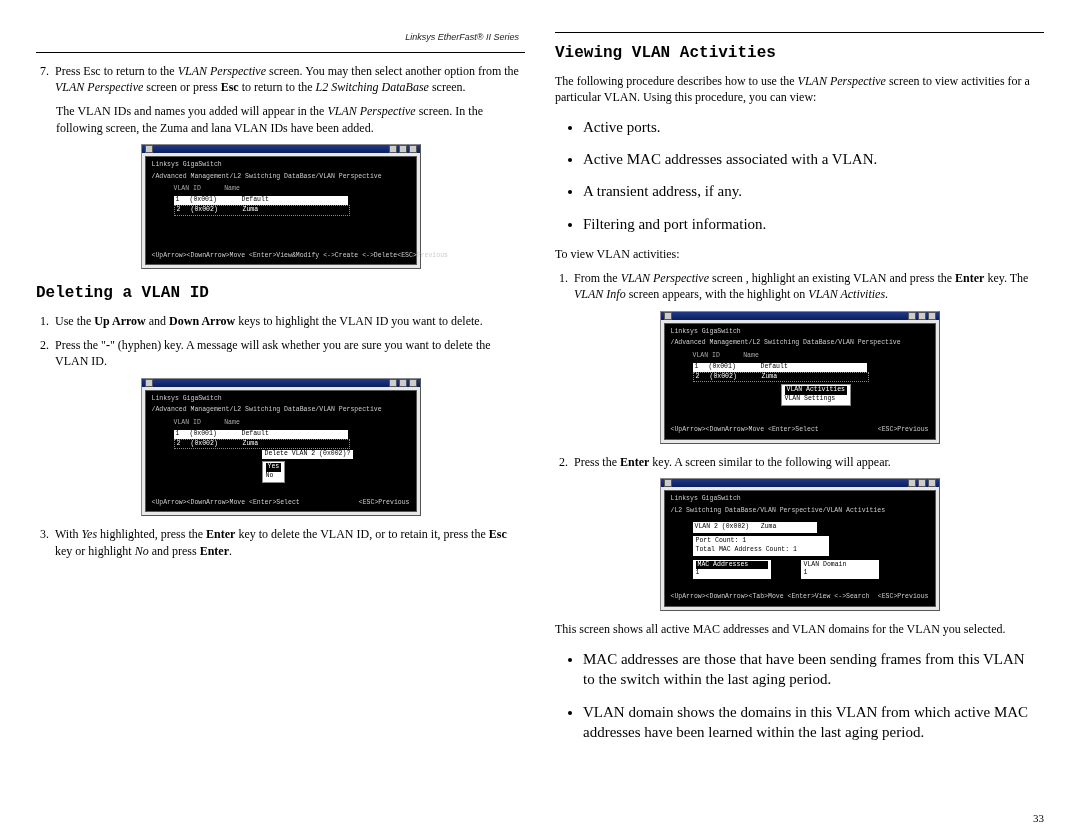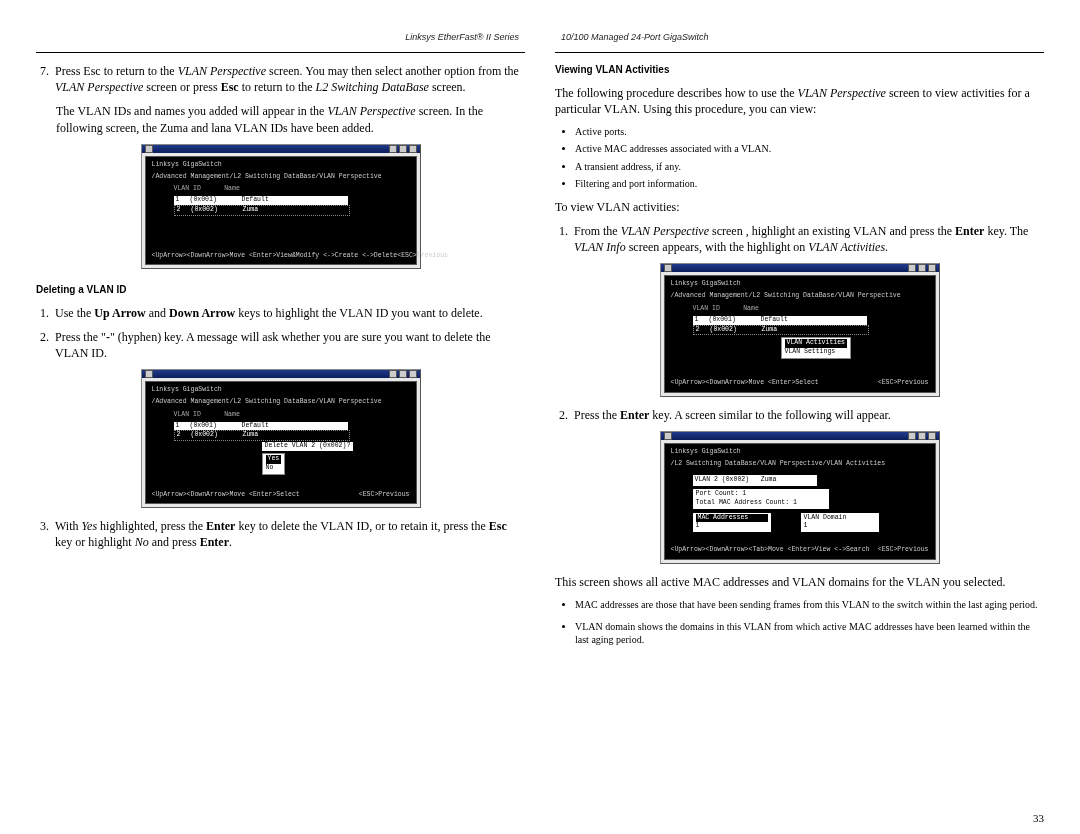"10/100 Managed 24-Port GigaSwitch" div.running-head { html: <div>10/100 Managed 24-Port GigaSwitch</div> -> none }
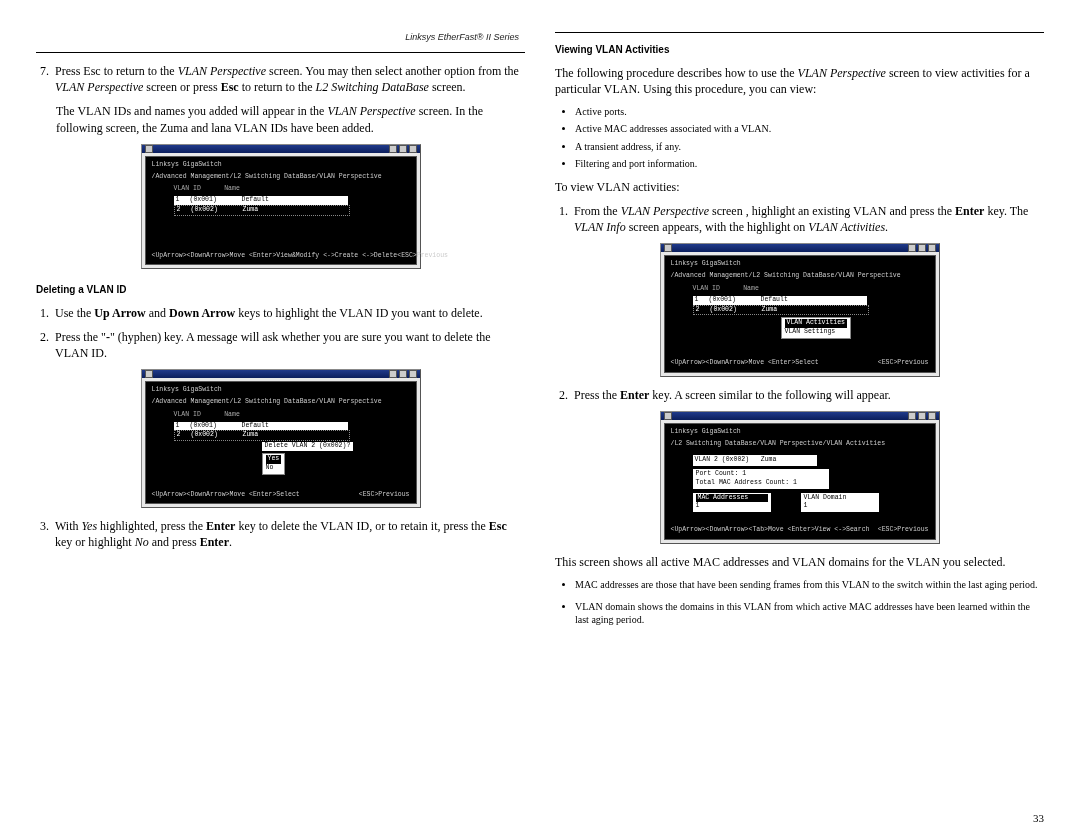"Viewing VLAN Activities" .section-title { font-family: Liberation Sans, sans-serif -> Liberation Mono, monospace; font-size: 10px -> 16px }
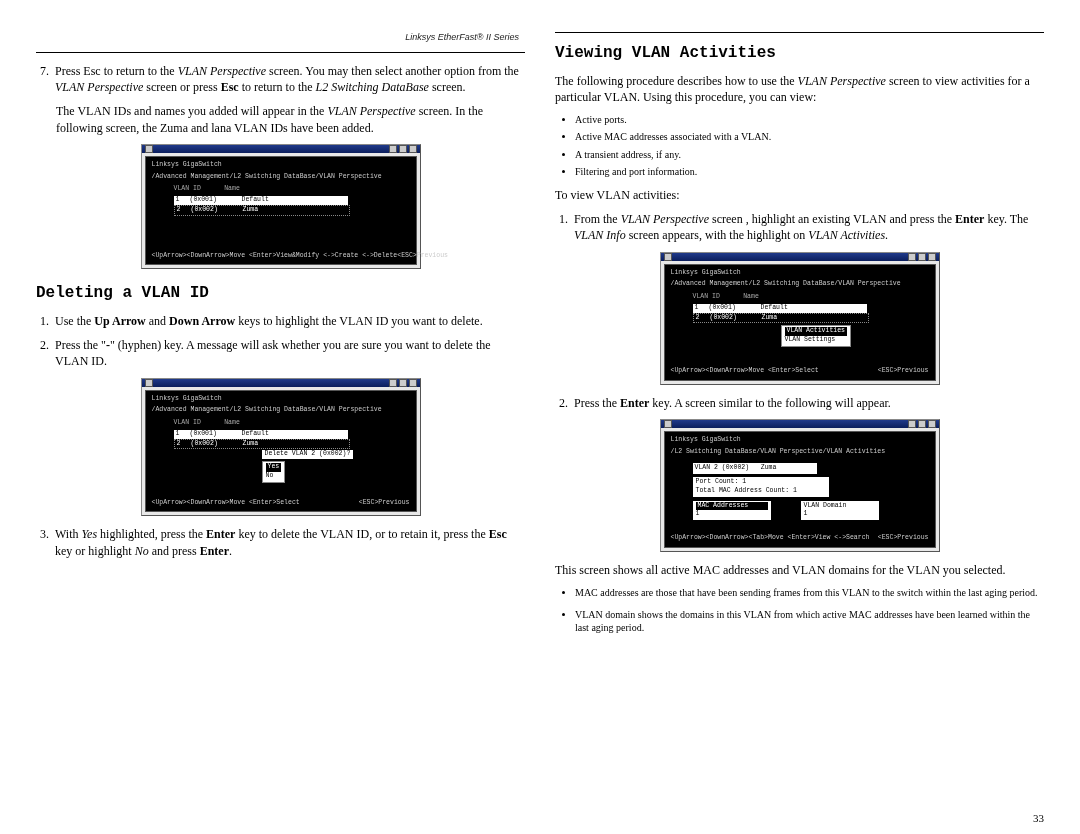"Active ports." .bullets li { font-size: 10px -> 15px; margin: 4px -> 12px }
